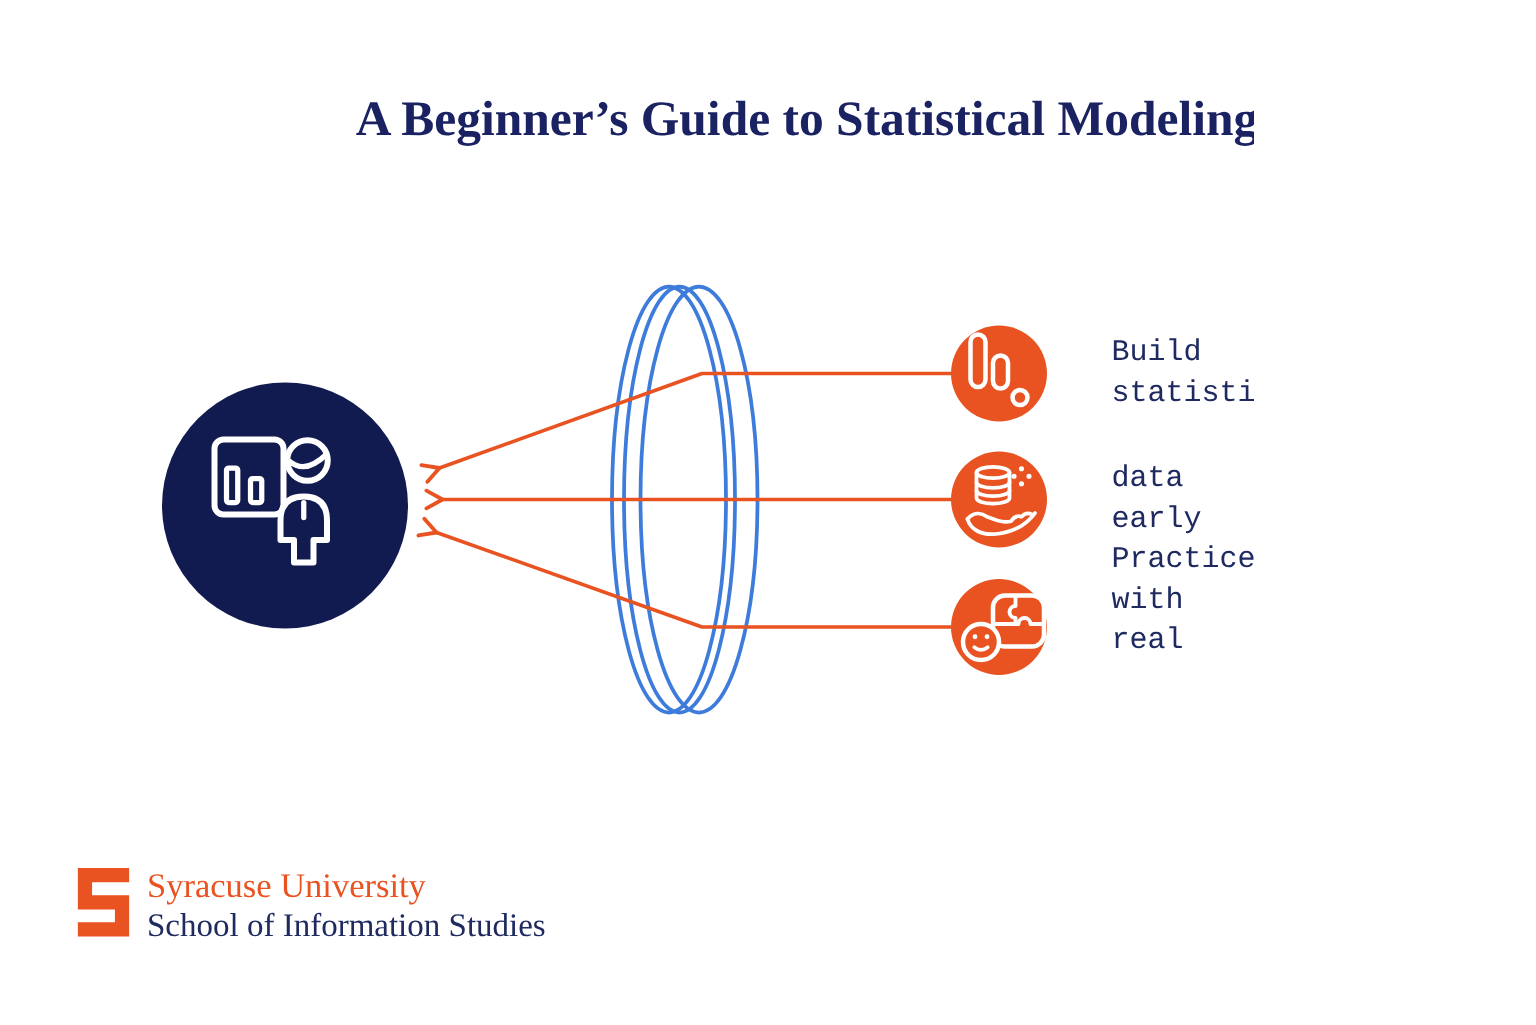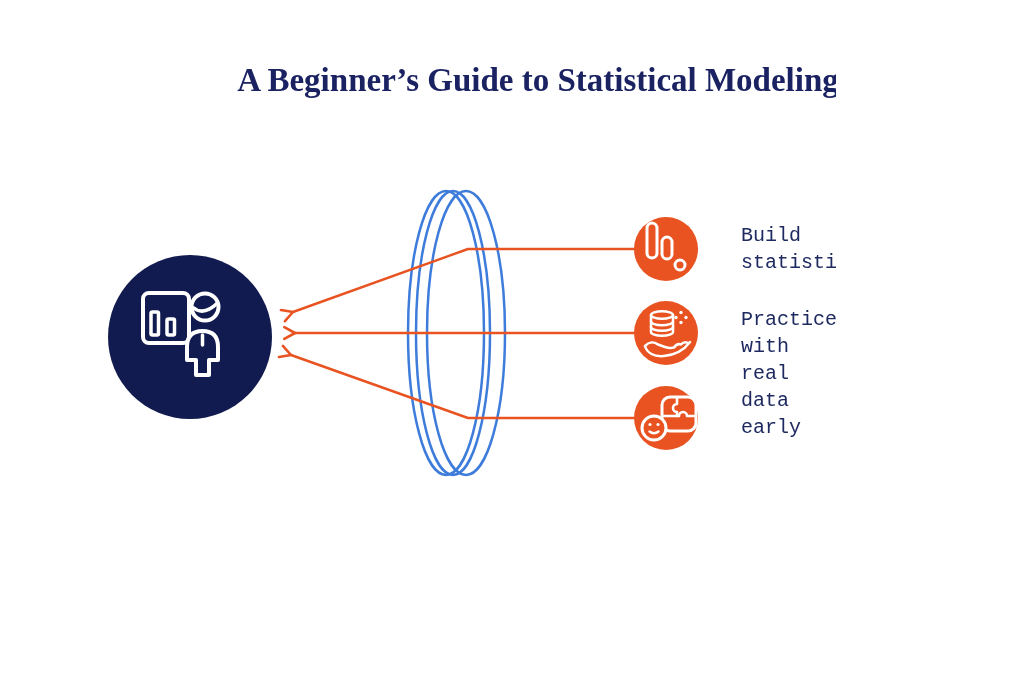"Practice with real" span { order: before "data early" -> after "data early" }
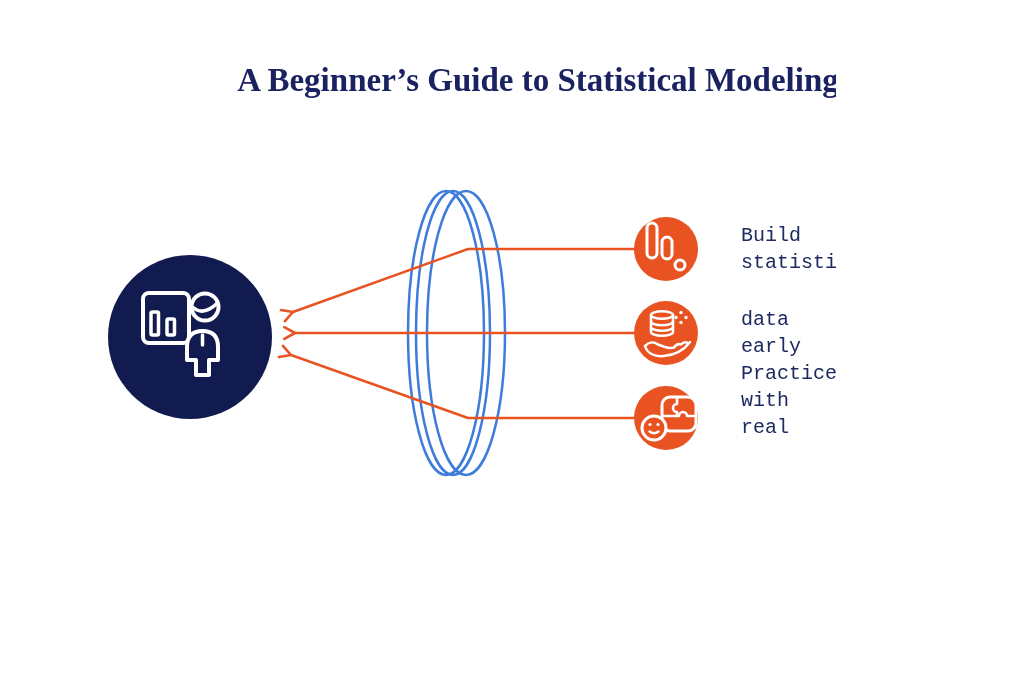"Syracuse University" div.footer { html: none -> <div> <svg> <path></path> </svg> <div> <div>Syracuse University</div> <div>School of Information Studies</div> </div> </div> }
